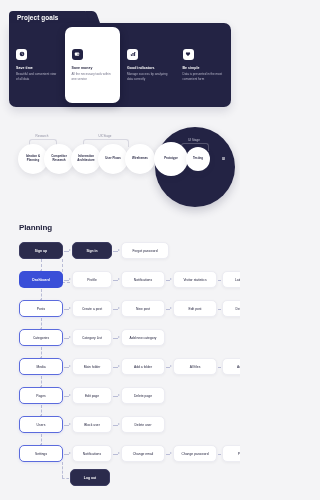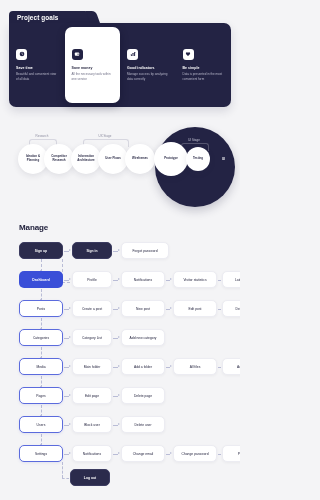"Manage" div.sm-title { text: Manage -> Planning }
